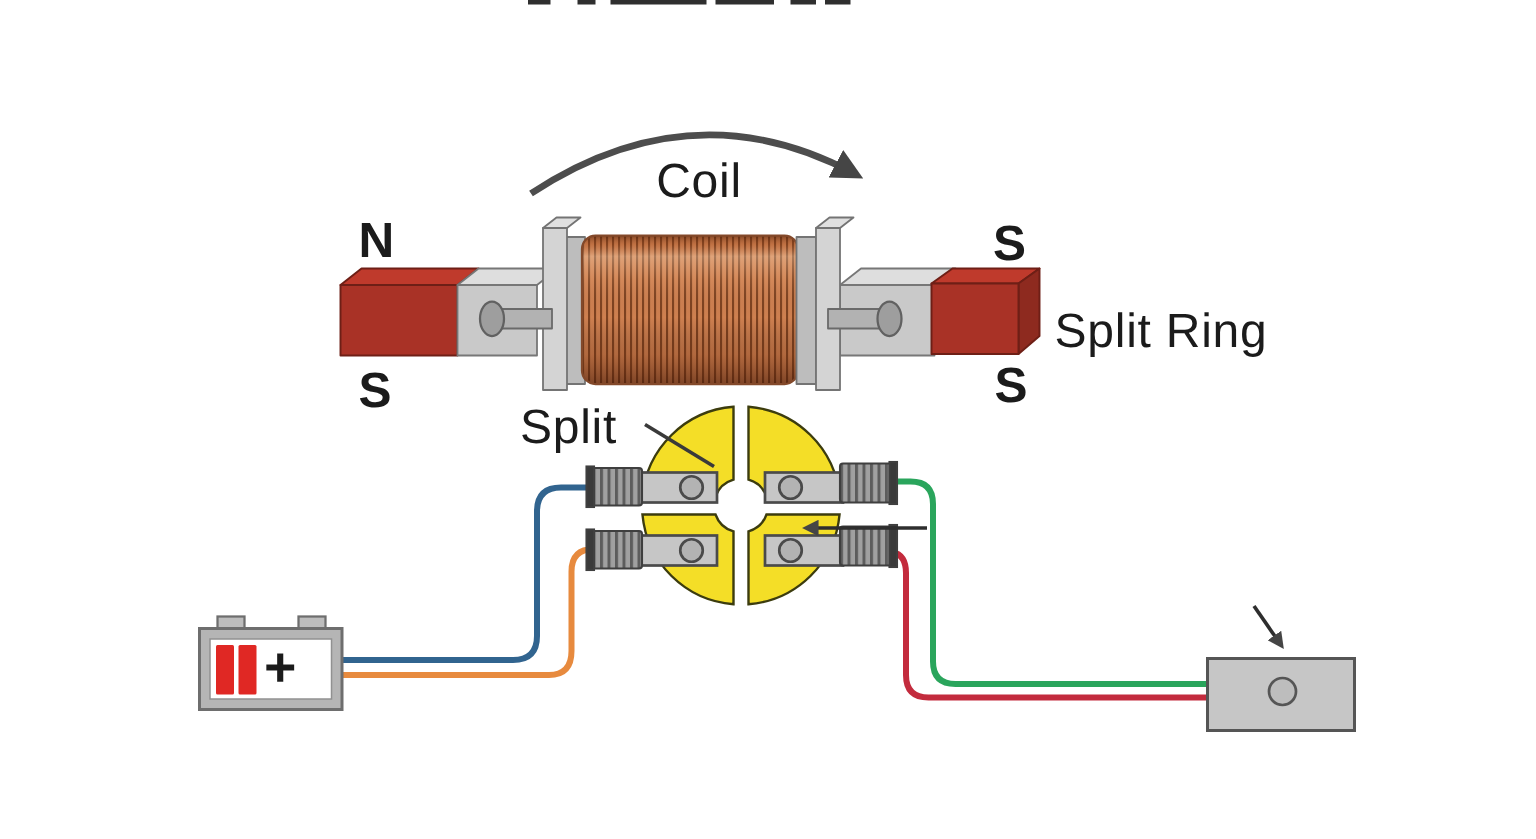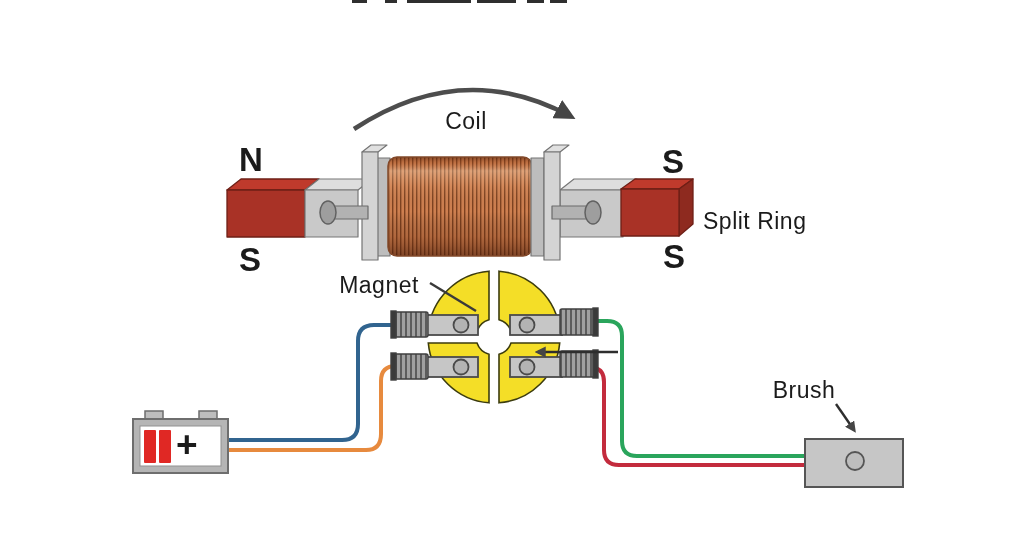"Coil" .lbl { font-size: 23px -> 32px }
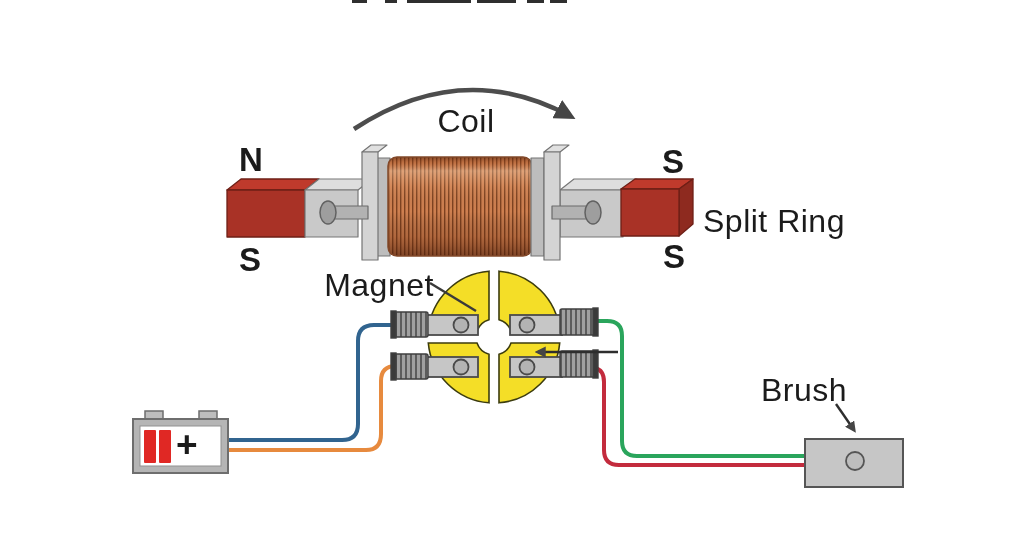"Magnet" div.lbl { text: Magnet -> Split }
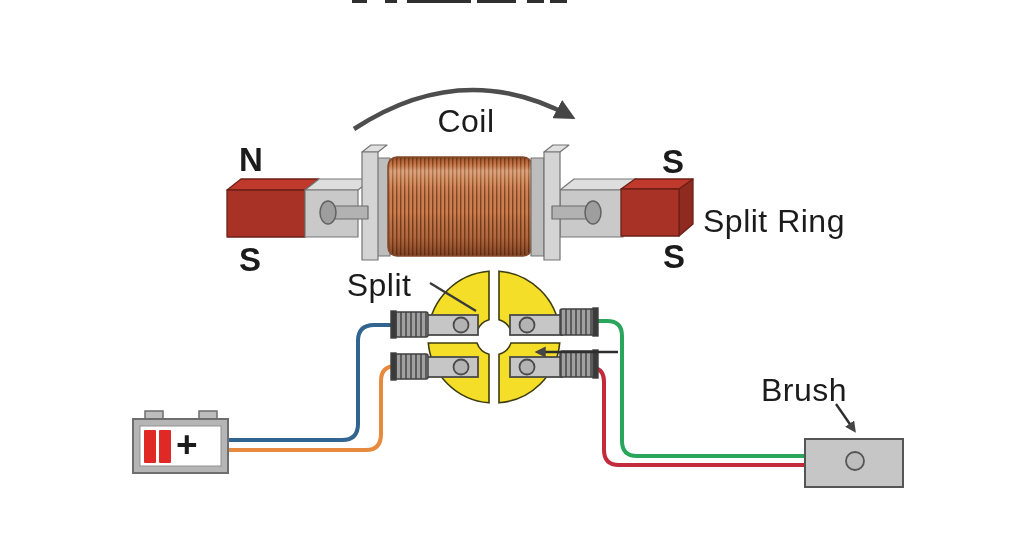"Brush" div.lbl { html: <div>Brush</div> -> none }
